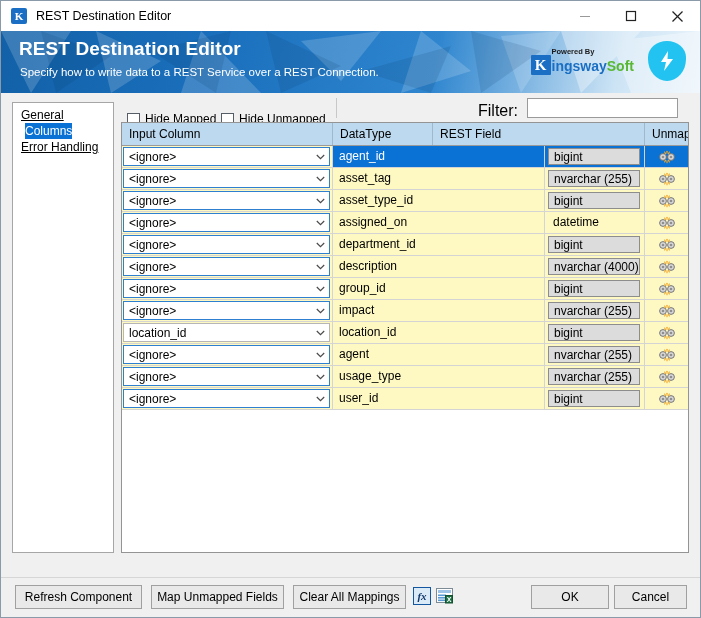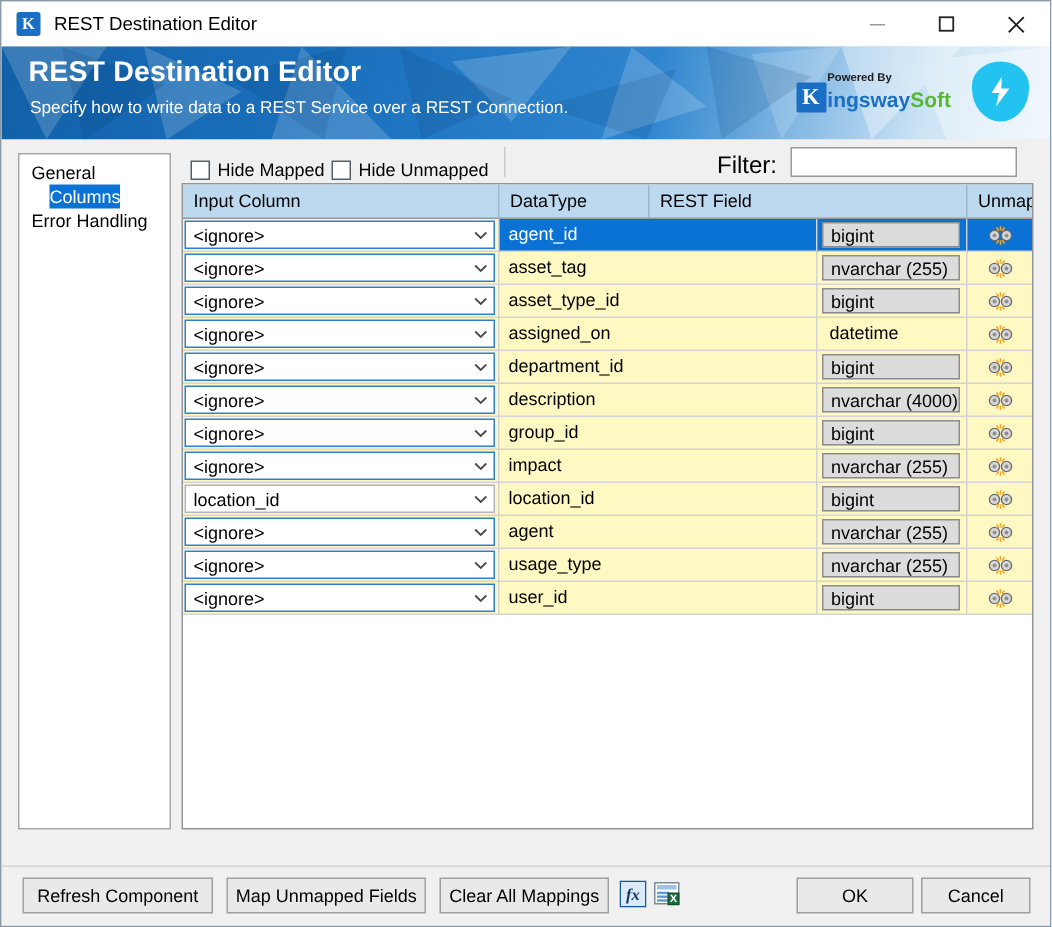"General" .sidebar { text-decoration: none -> underline }
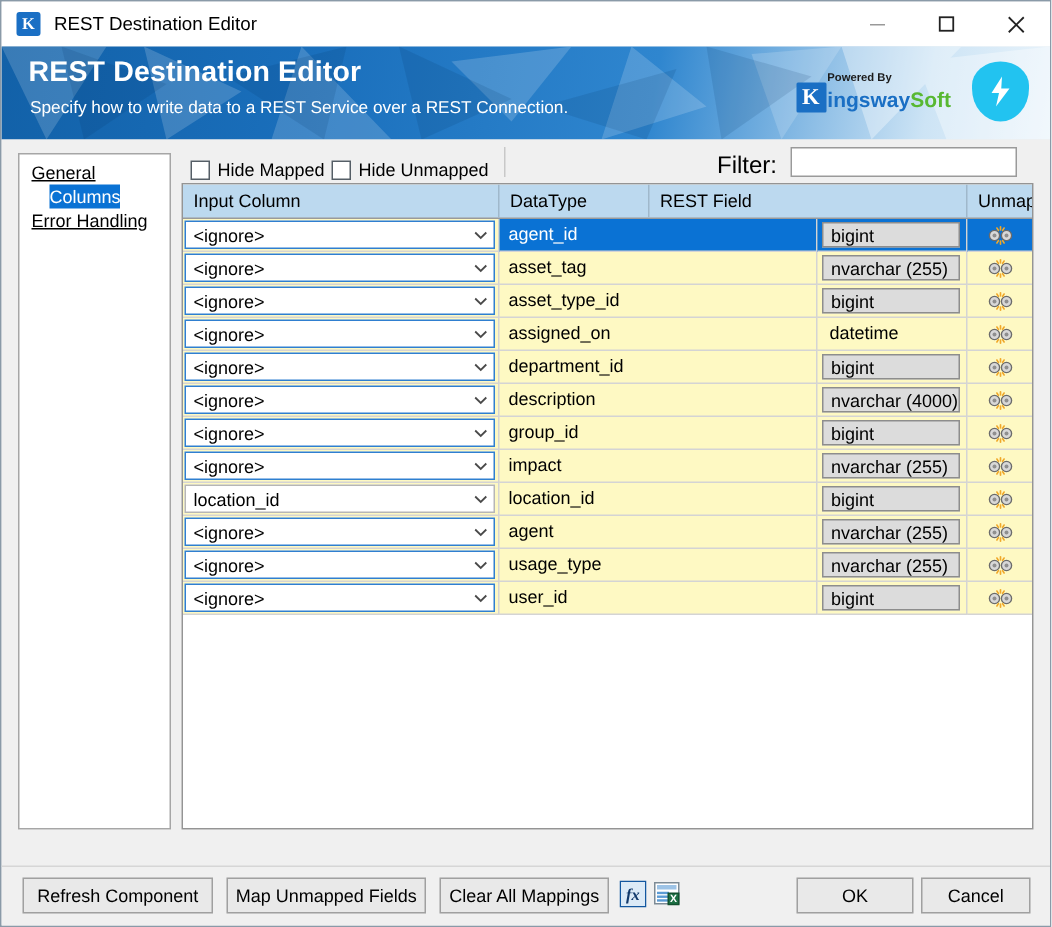"Hide Mapped" .chk-wrap { top: 9px -> 15px }
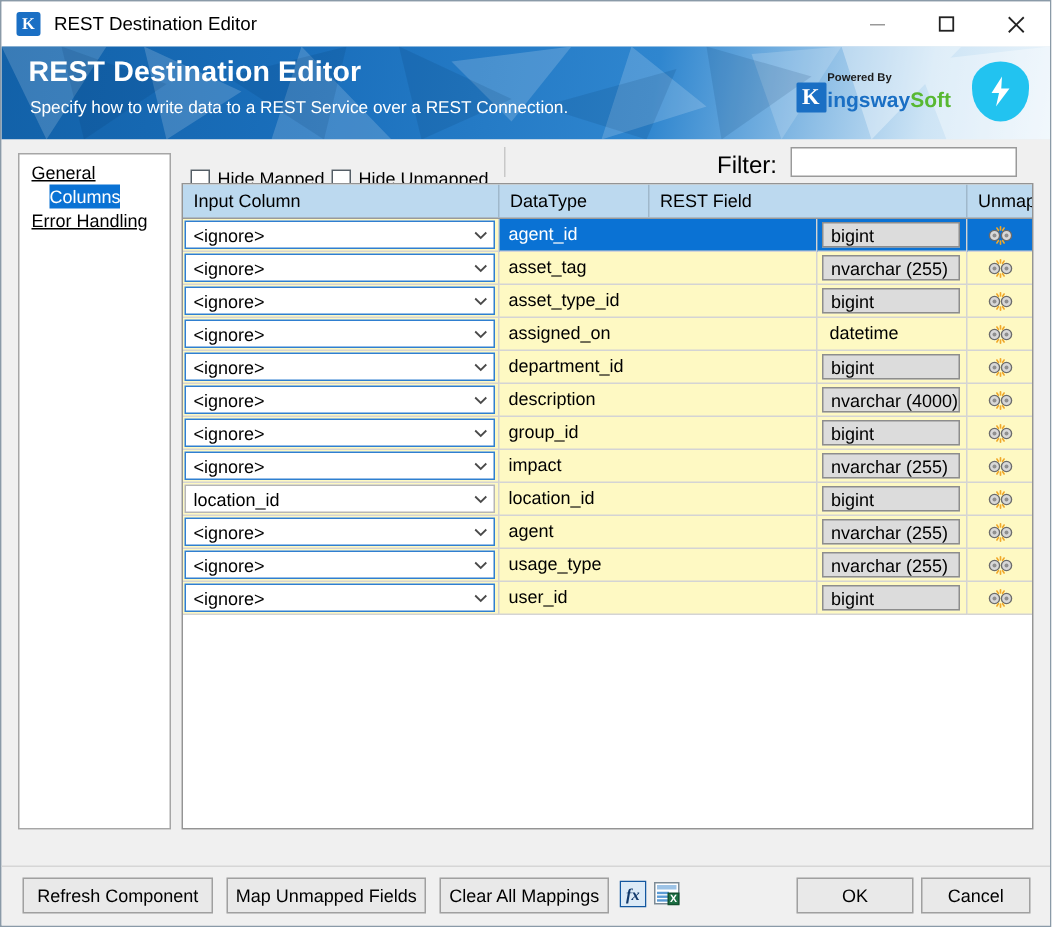"Columns" .side-item.selected { margin-left: 20px -> 12px }
